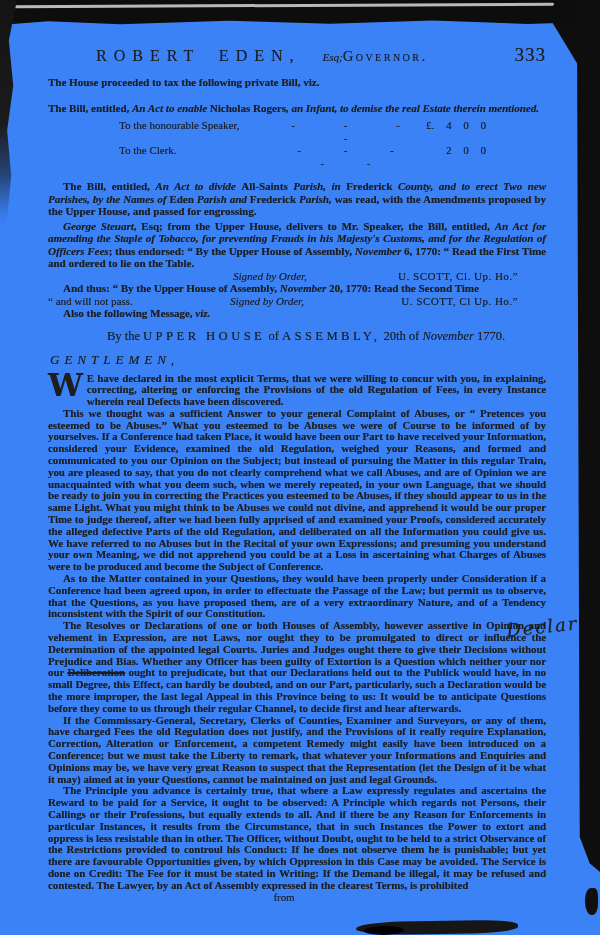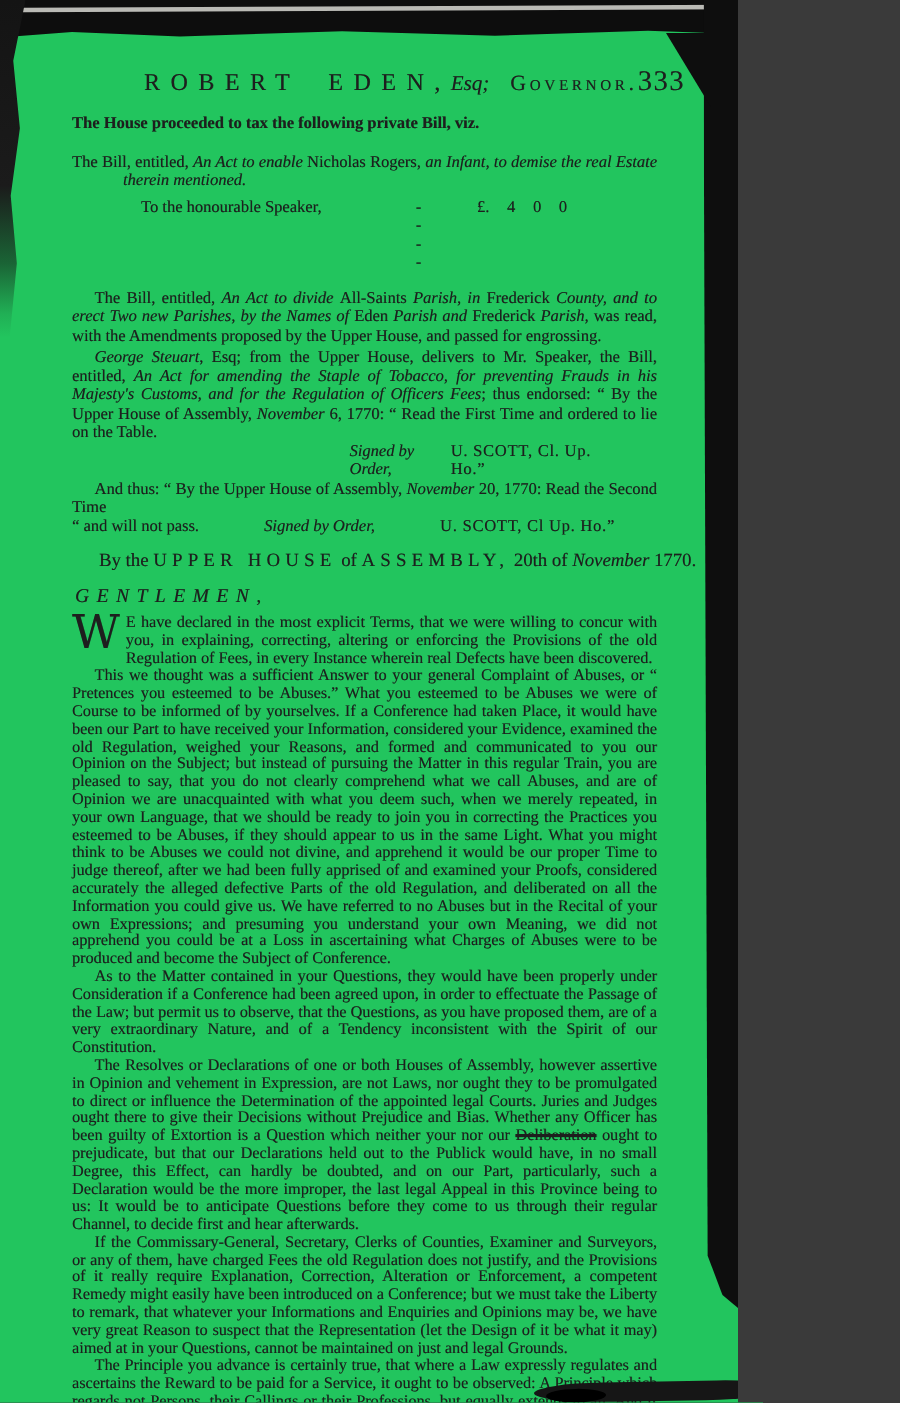"ROBERT EDEN," .scan { background: #22c55e -> #3b82f6; width: 492px -> 600px }
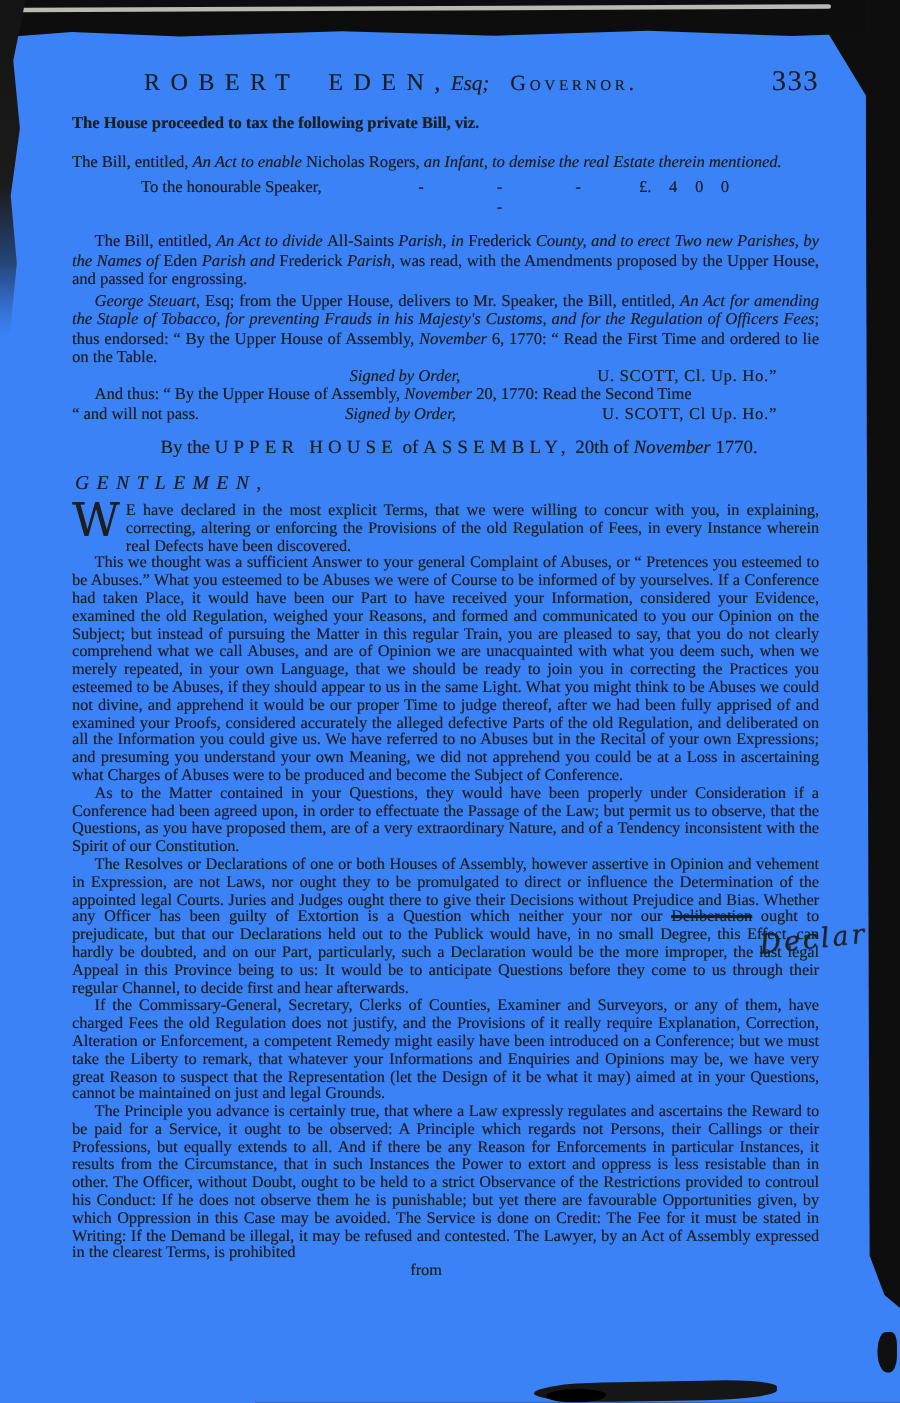"Esq;" .gov-esq { font-size: 14px -> 11px; margin-left: 0 -> 22px }
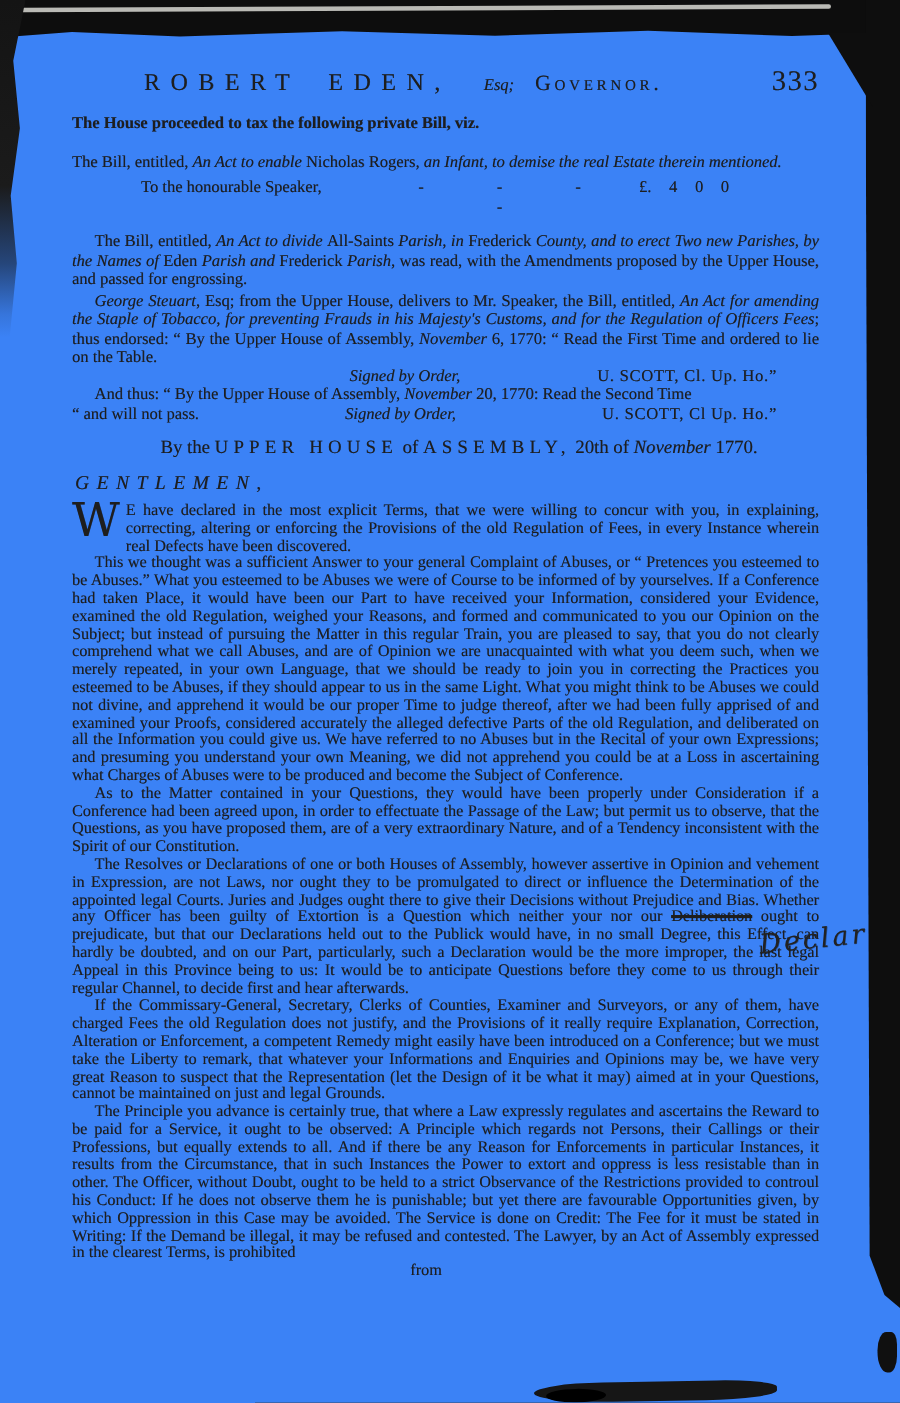"Governor." .gov-office { margin-left: 14px -> none }
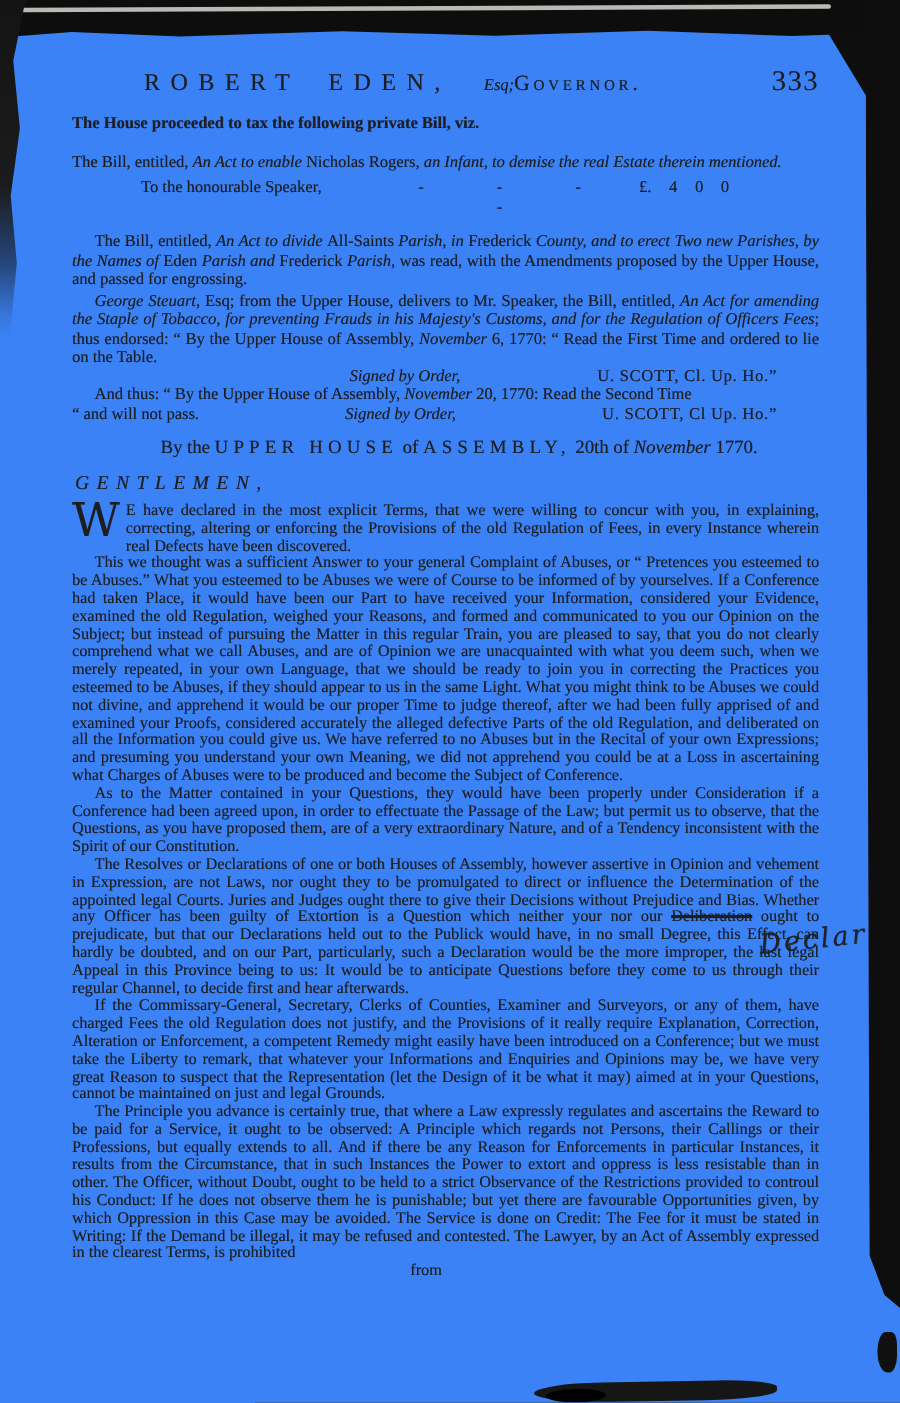"The Bill, entitled, An Act" .para { font-weight: none -> bold }
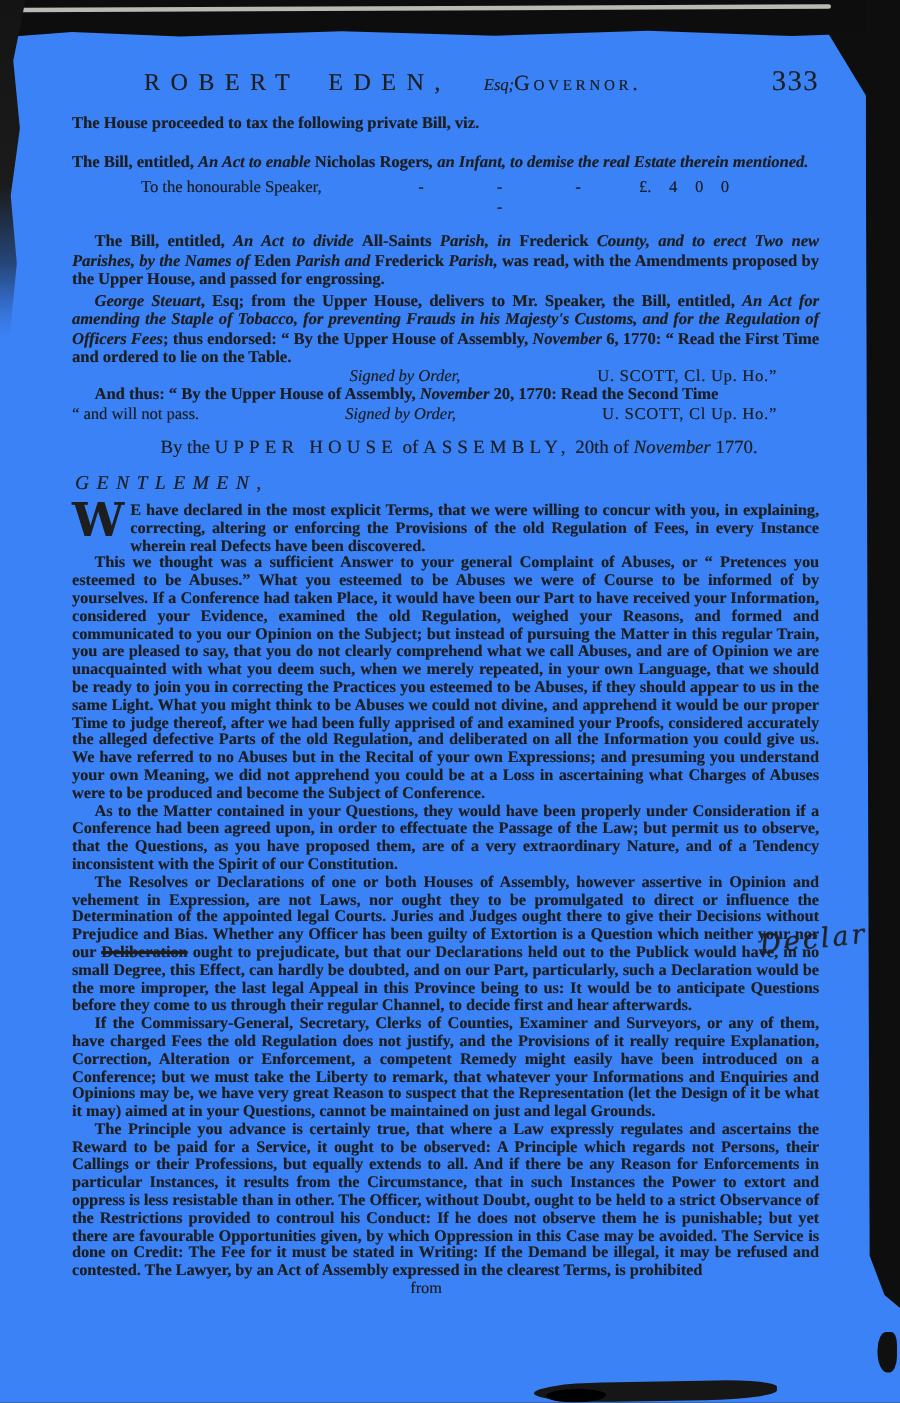"To the honourable Speaker," .fee-row { margin-left: none -> 25px }
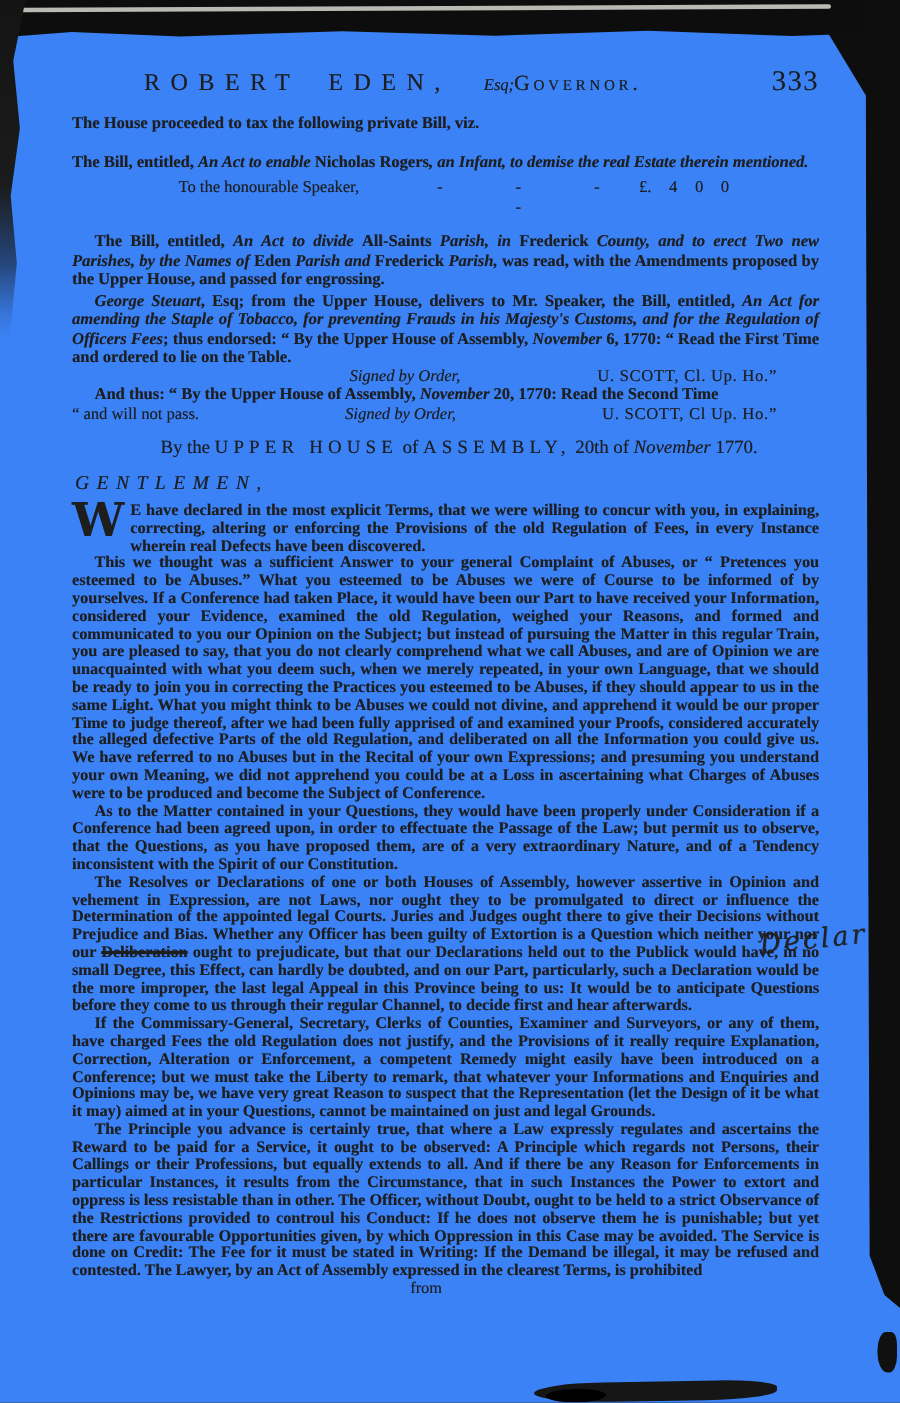"To the Clerk." div.fee-row { html: none -> <div> <span>To the Clerk.</span> <span>- - - - -</span> <span>2 0 0</span> </div> }
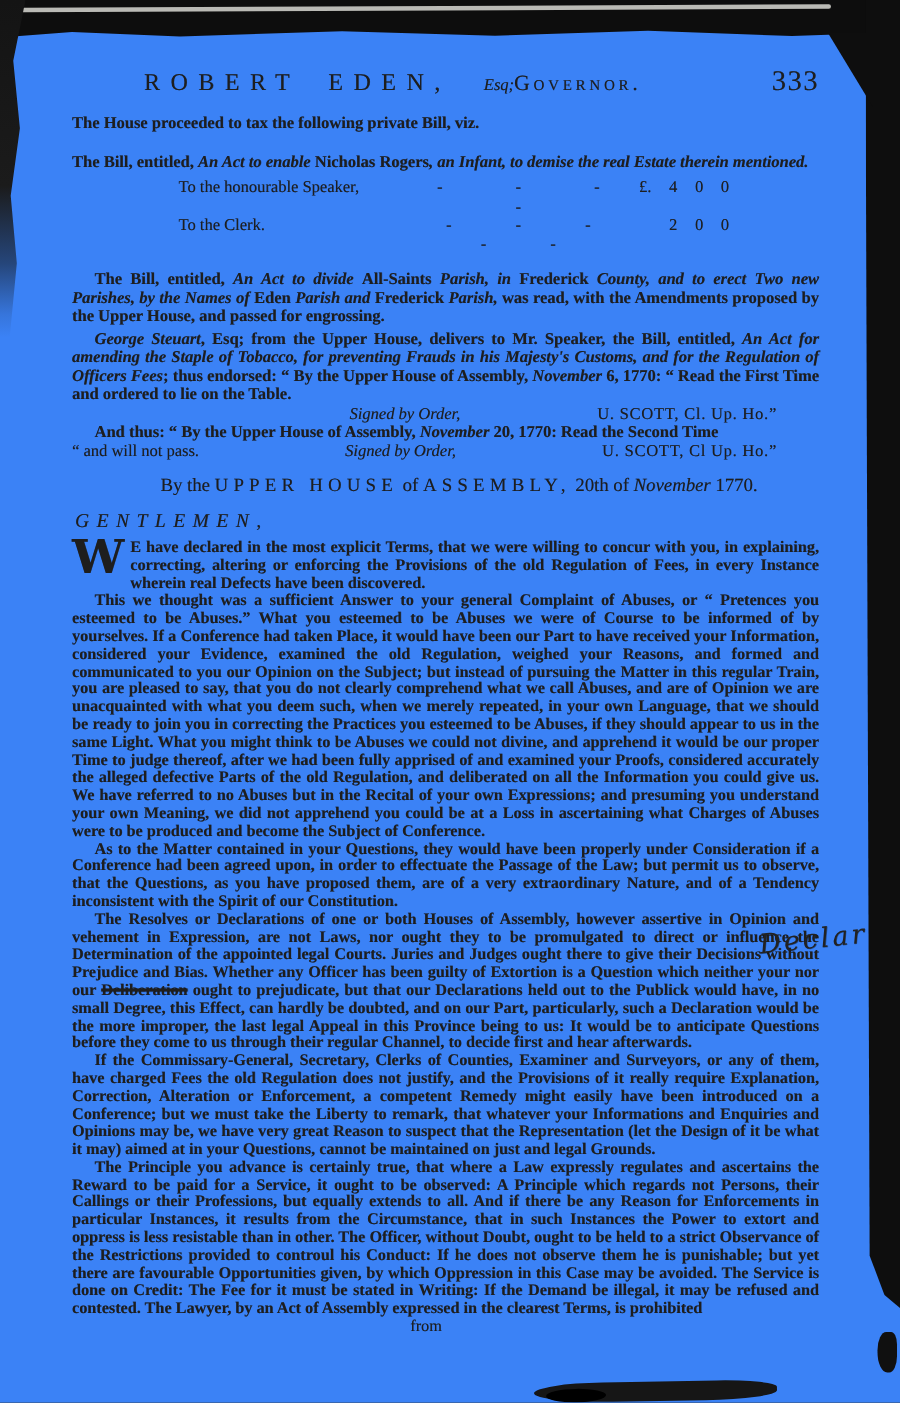"Also the following Message, viz." div.para { html: none -> <div><span>Also the following Message, </span><span>viz.</span></div> }
